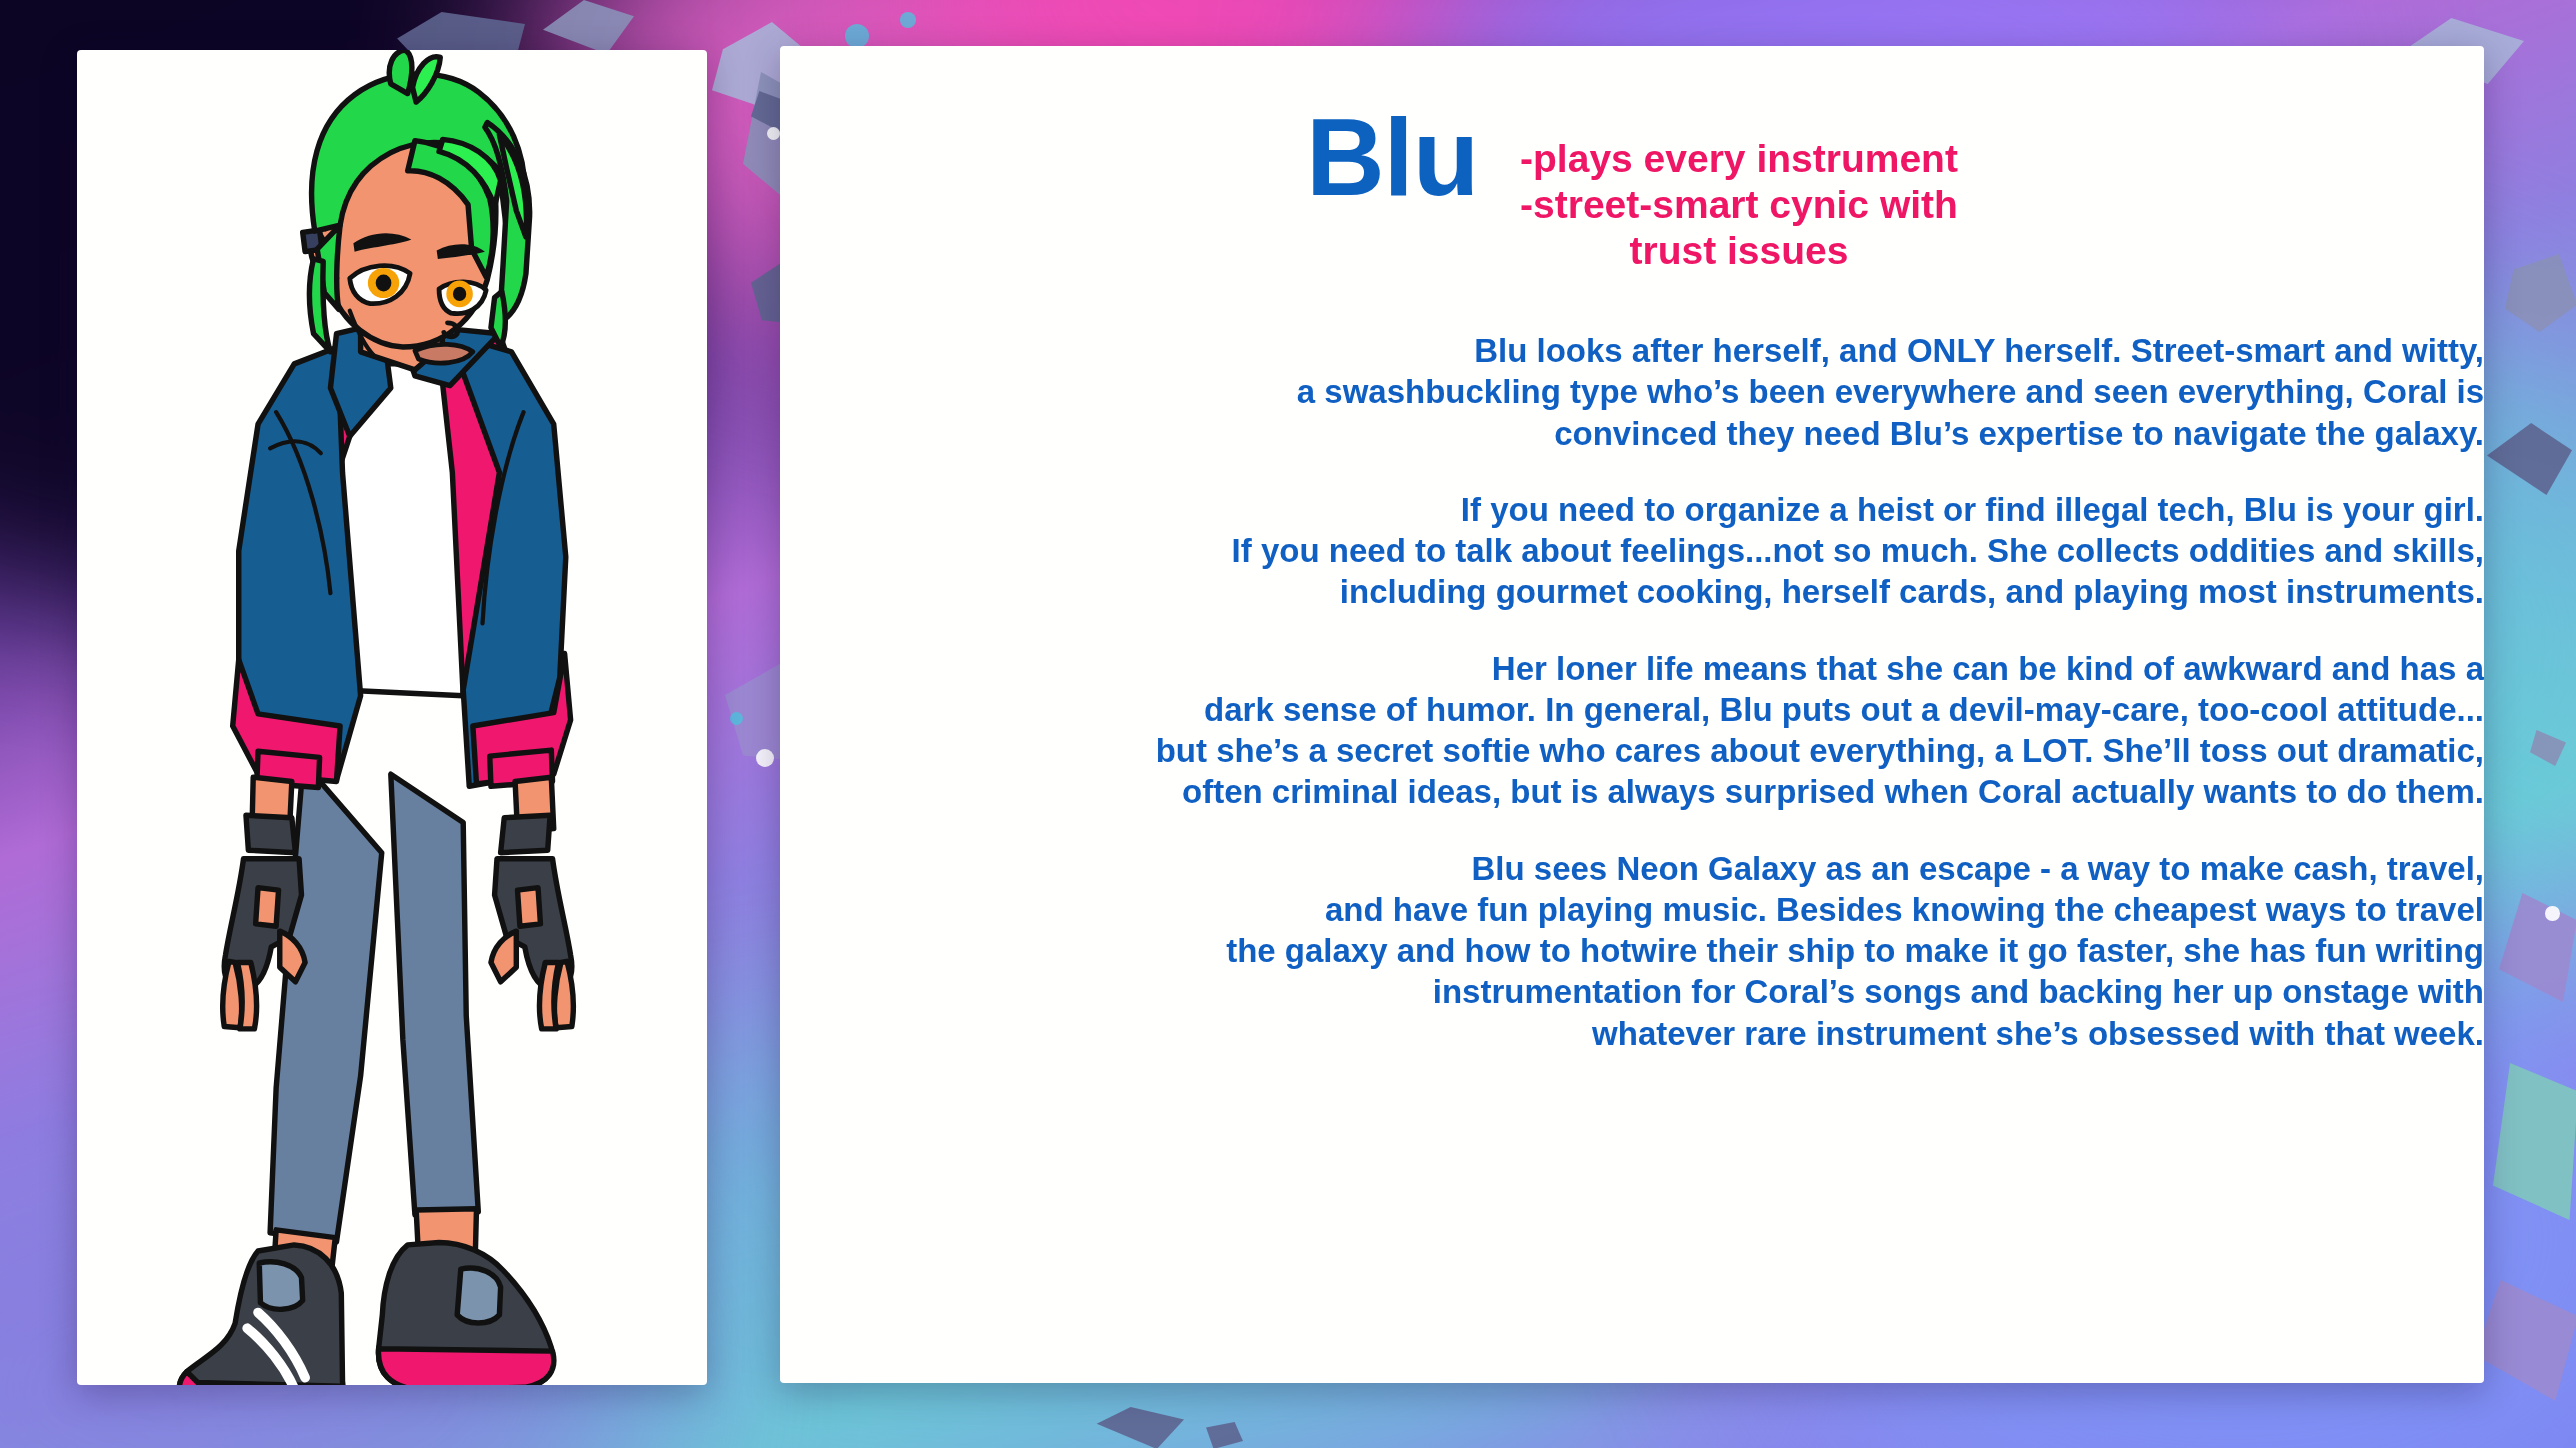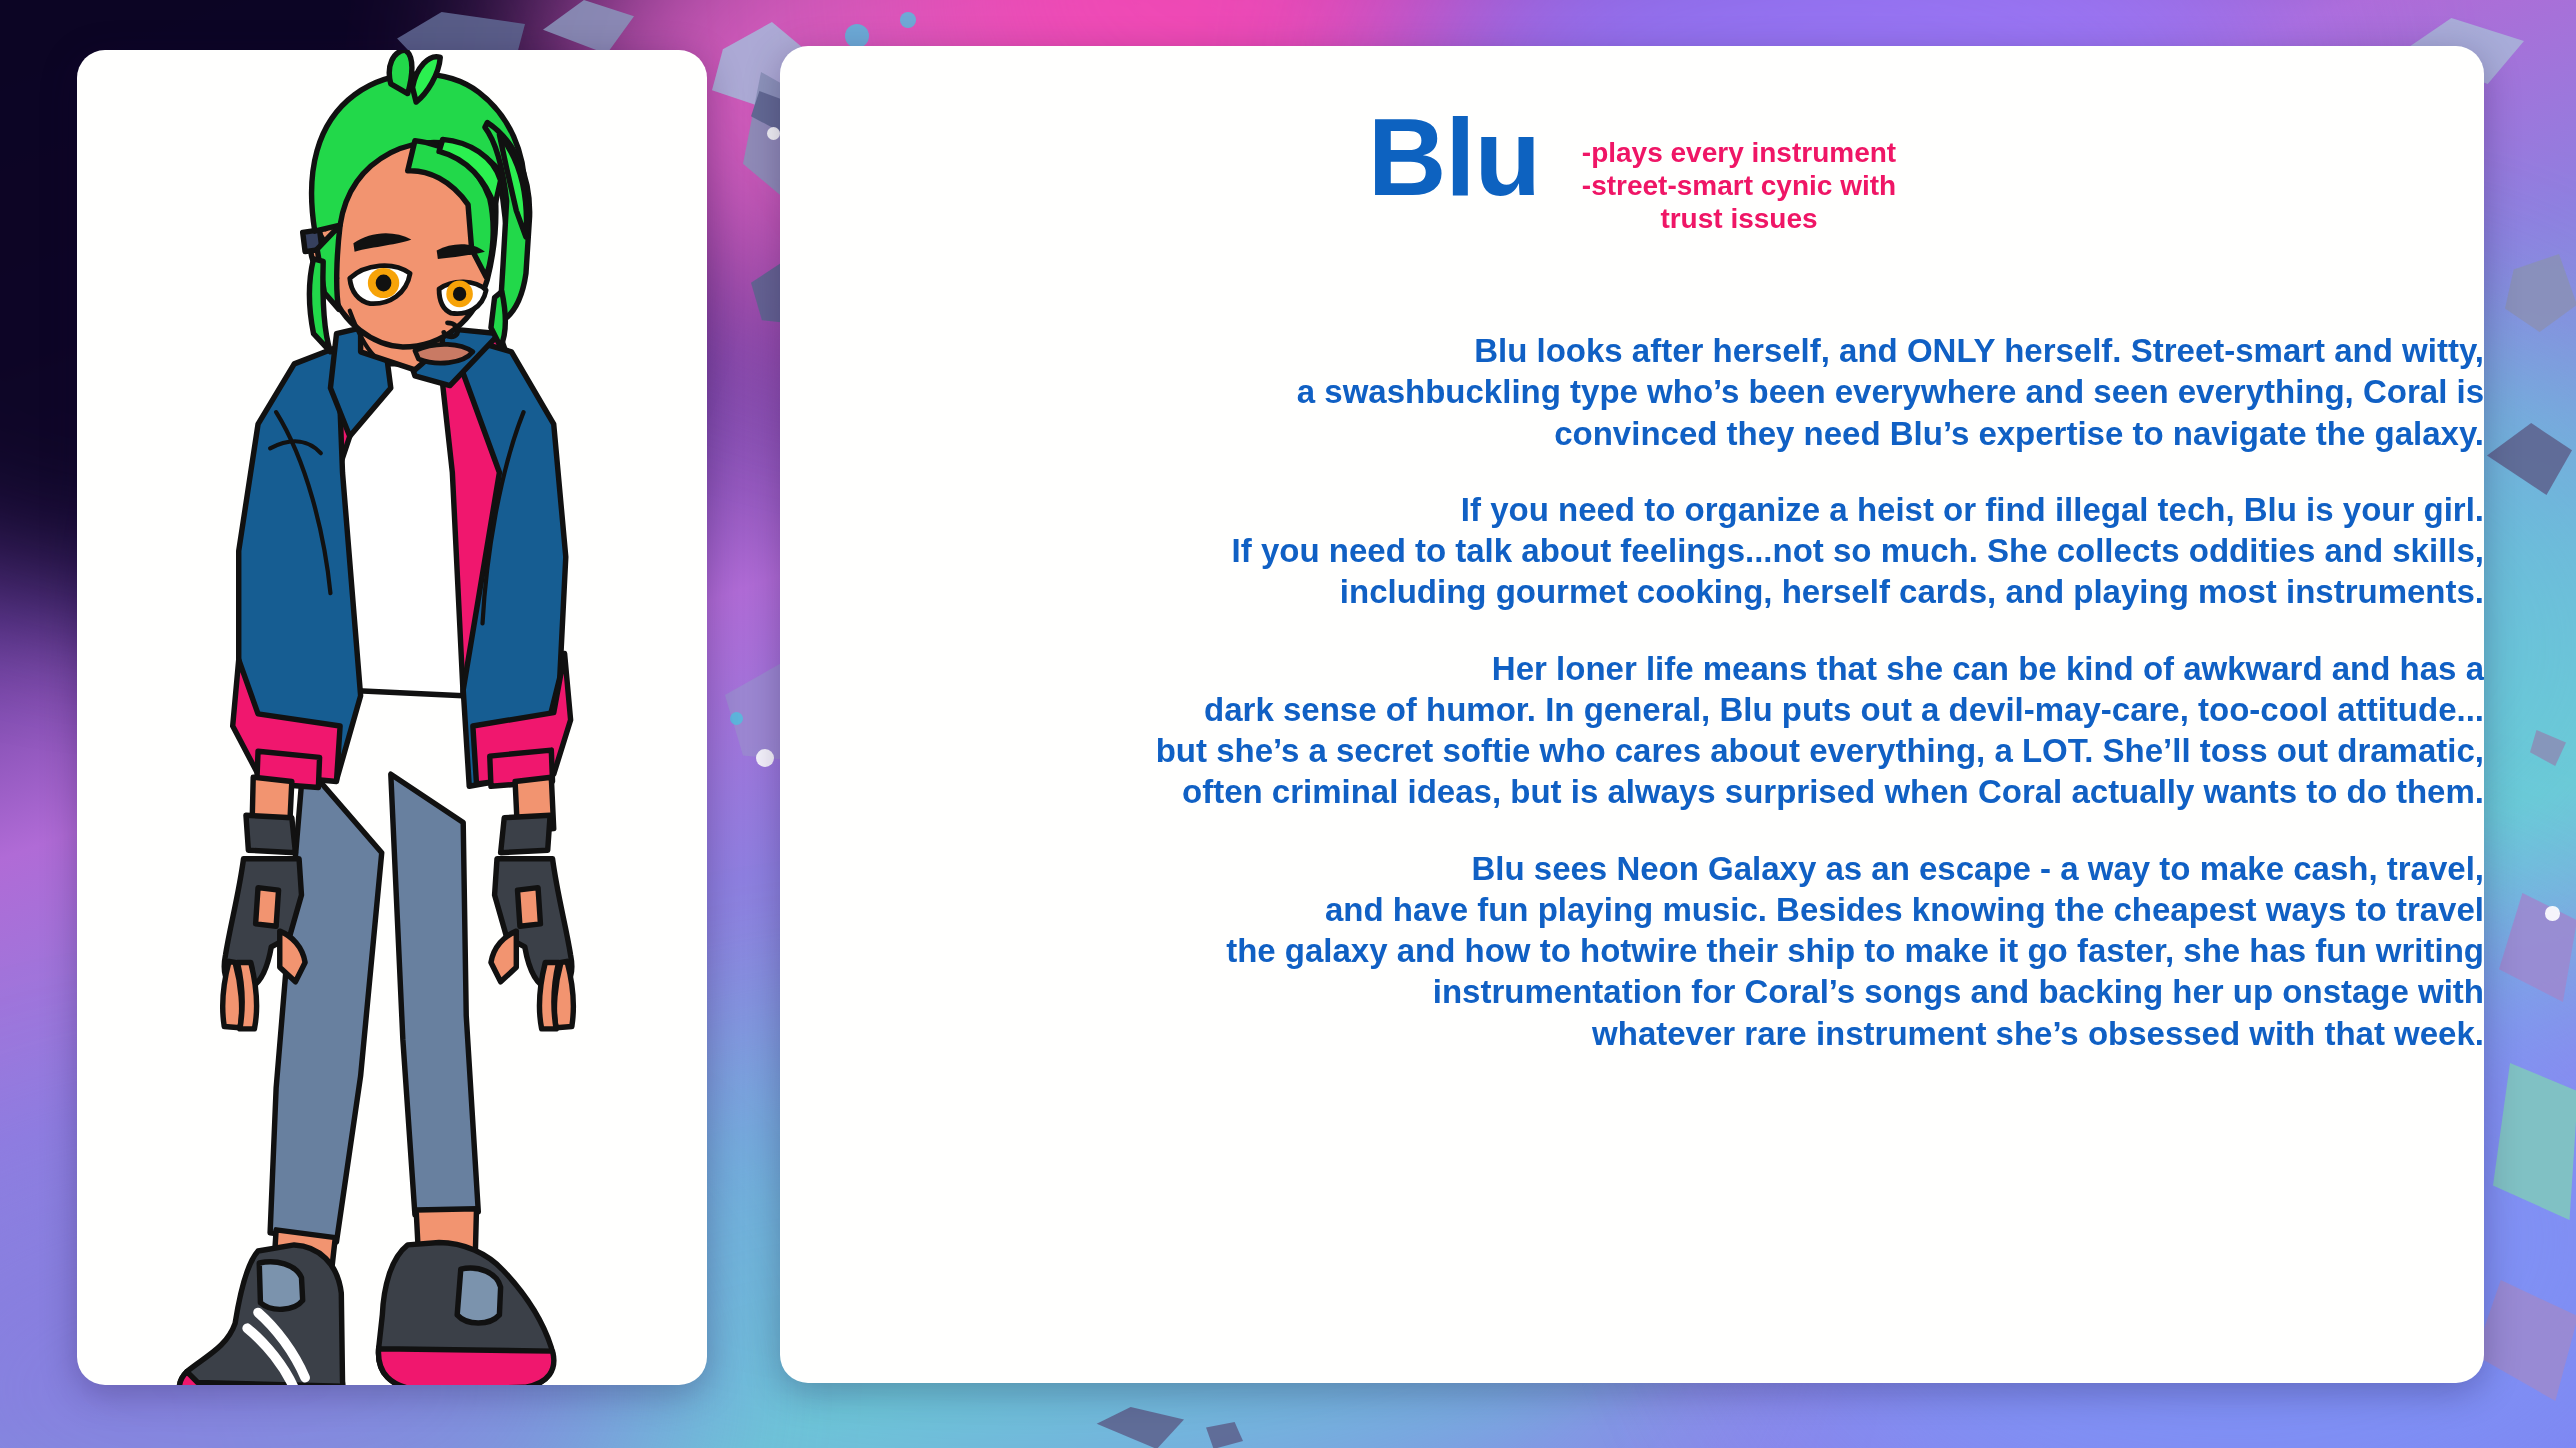"Blu" .card { border-radius: 28px -> 4px }
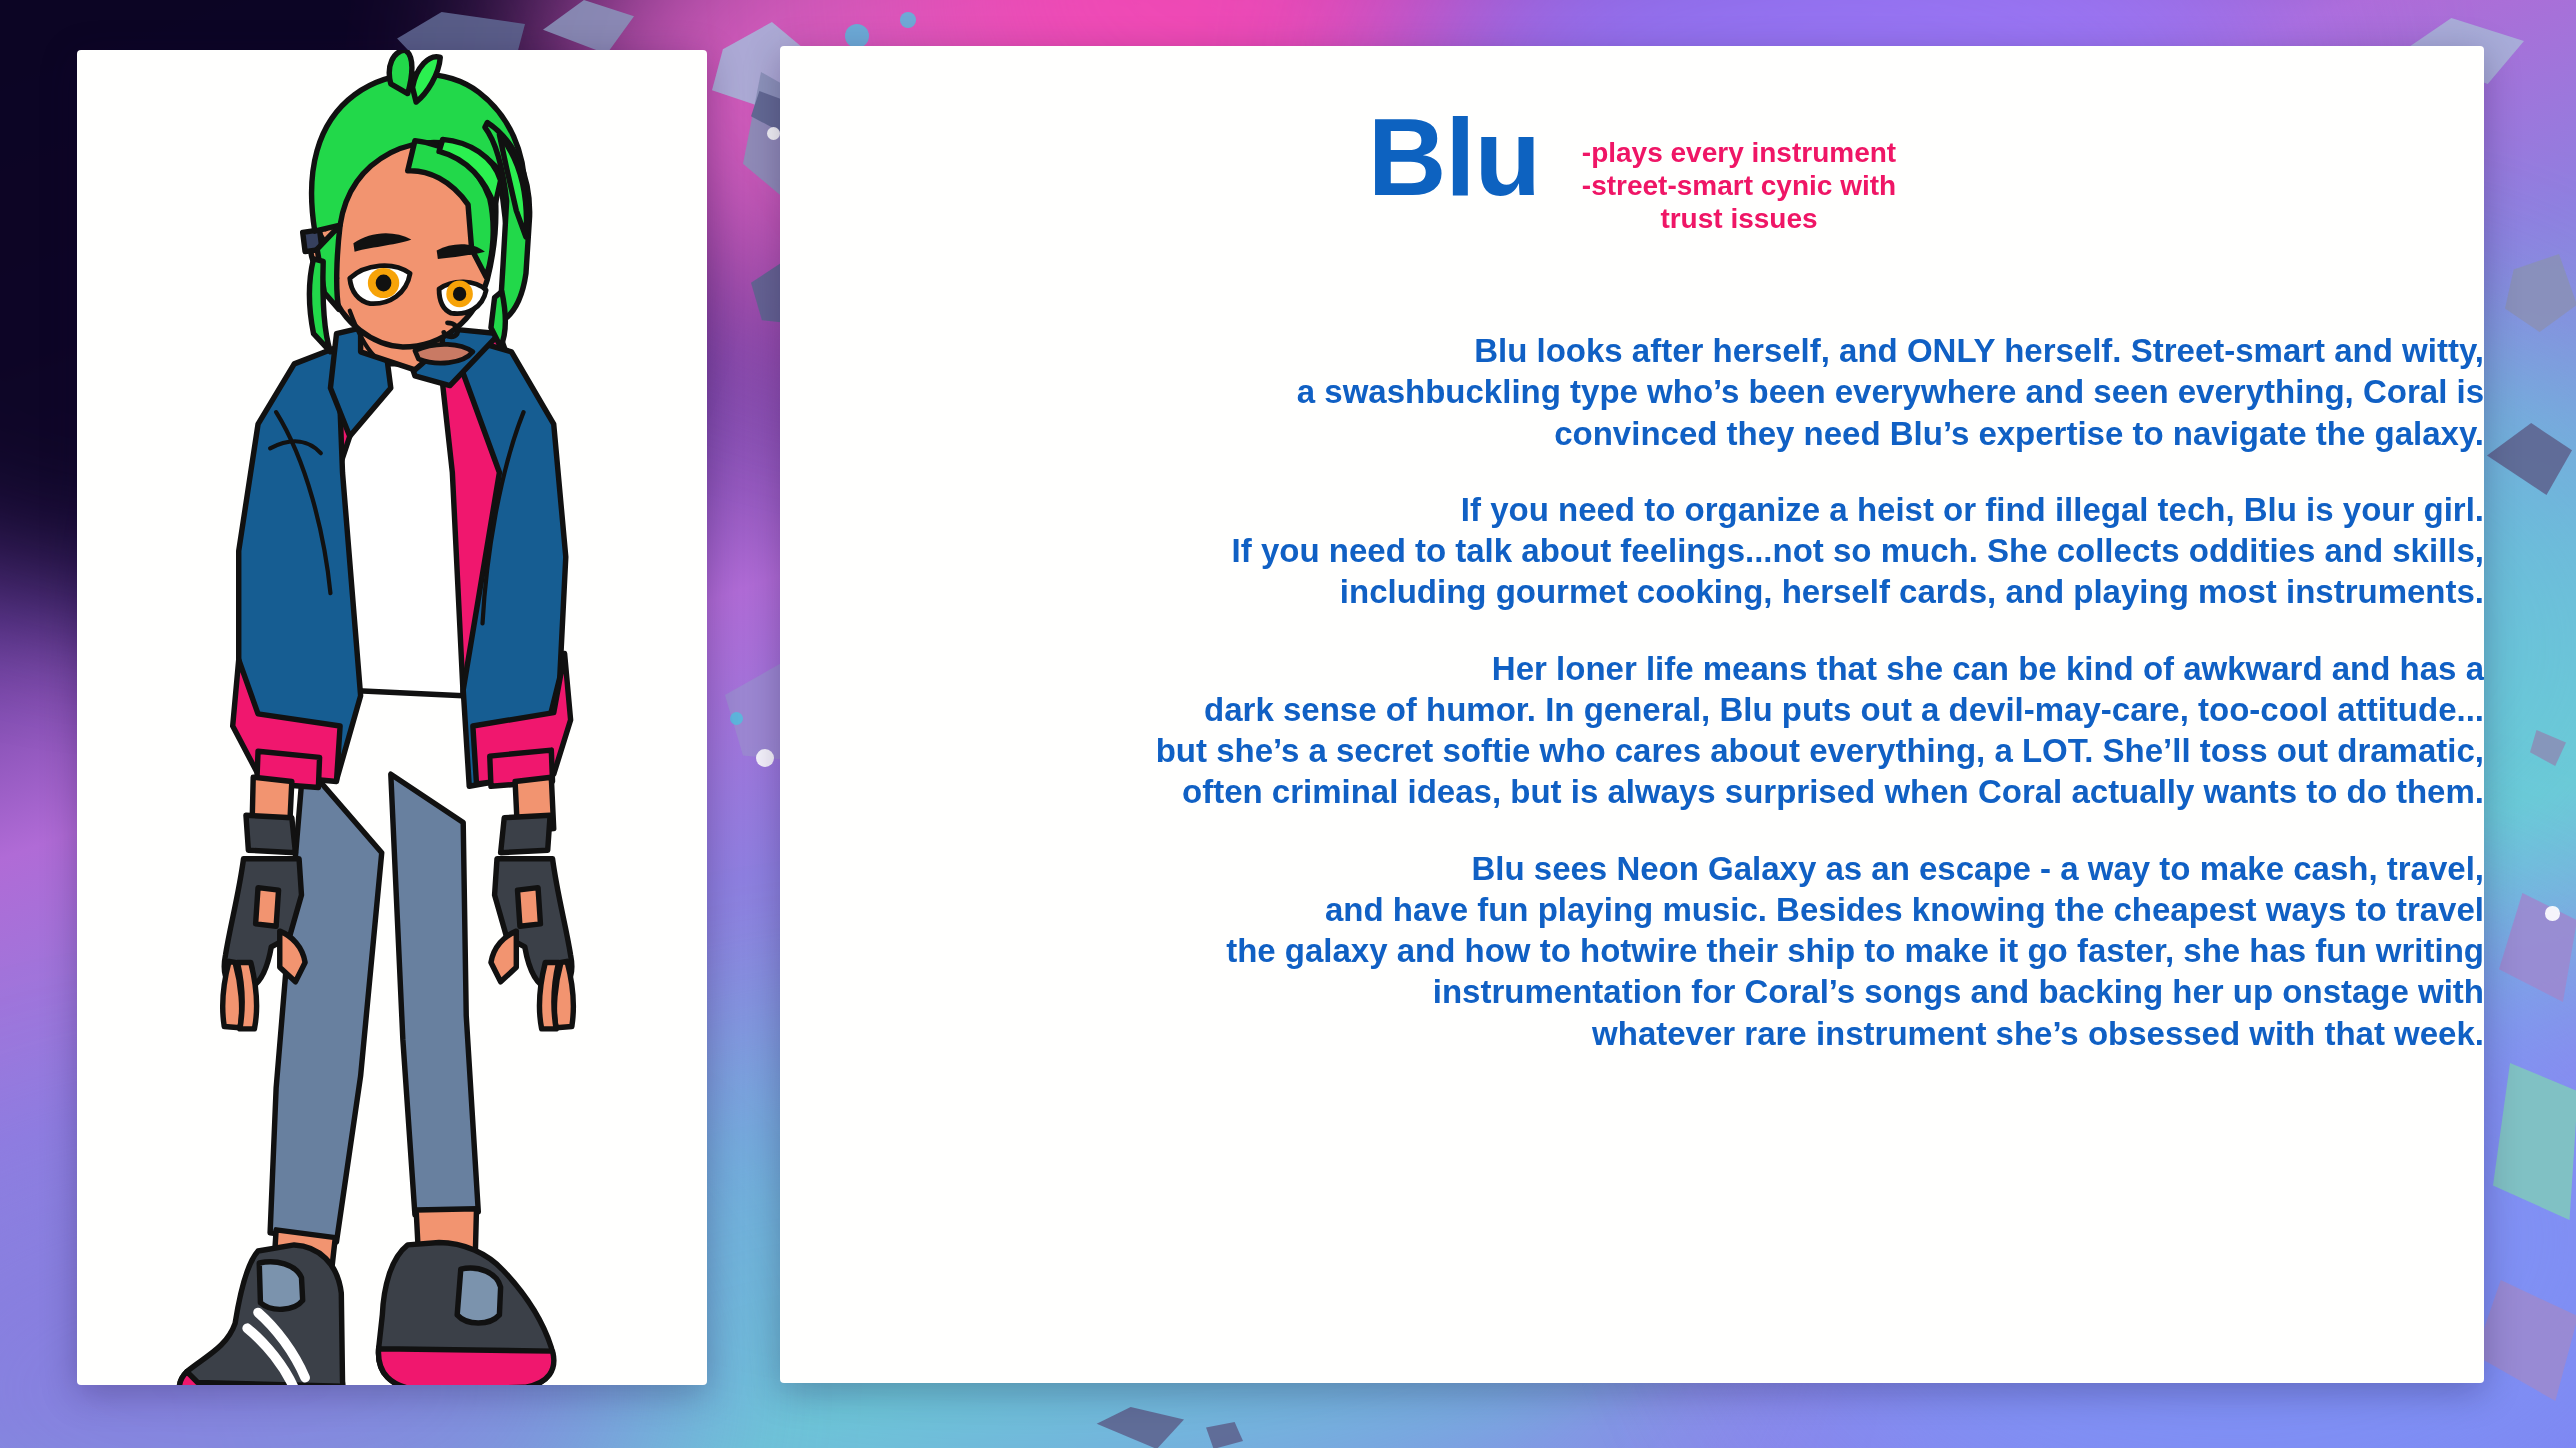"-plays every instrument" .traits { font-size: 28px -> 39px }
